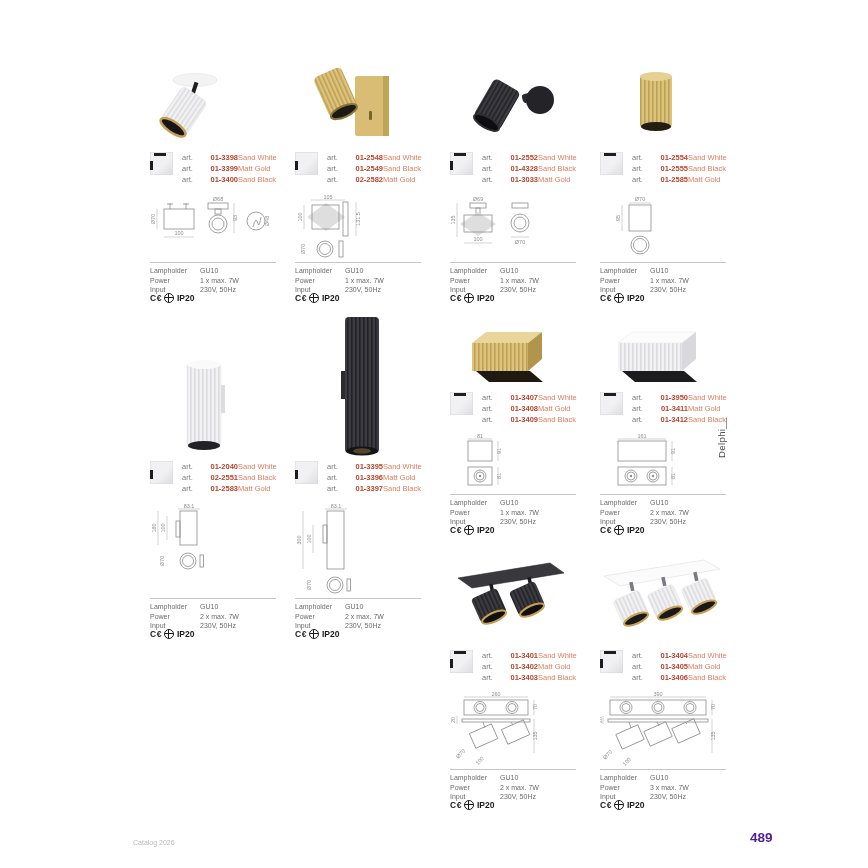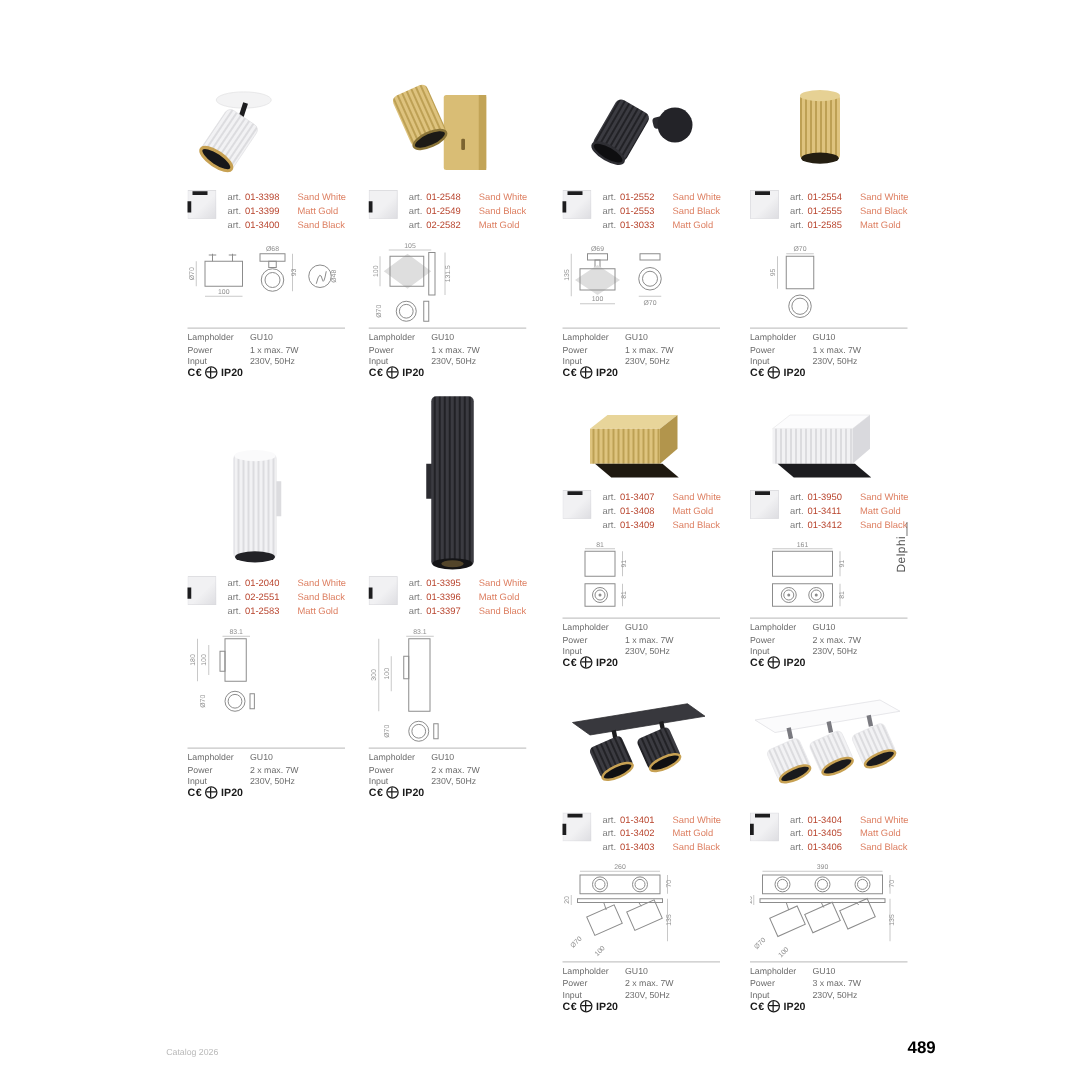"01-3398" .art-num { font-weight: normal -> bold; text-align: none -> right }
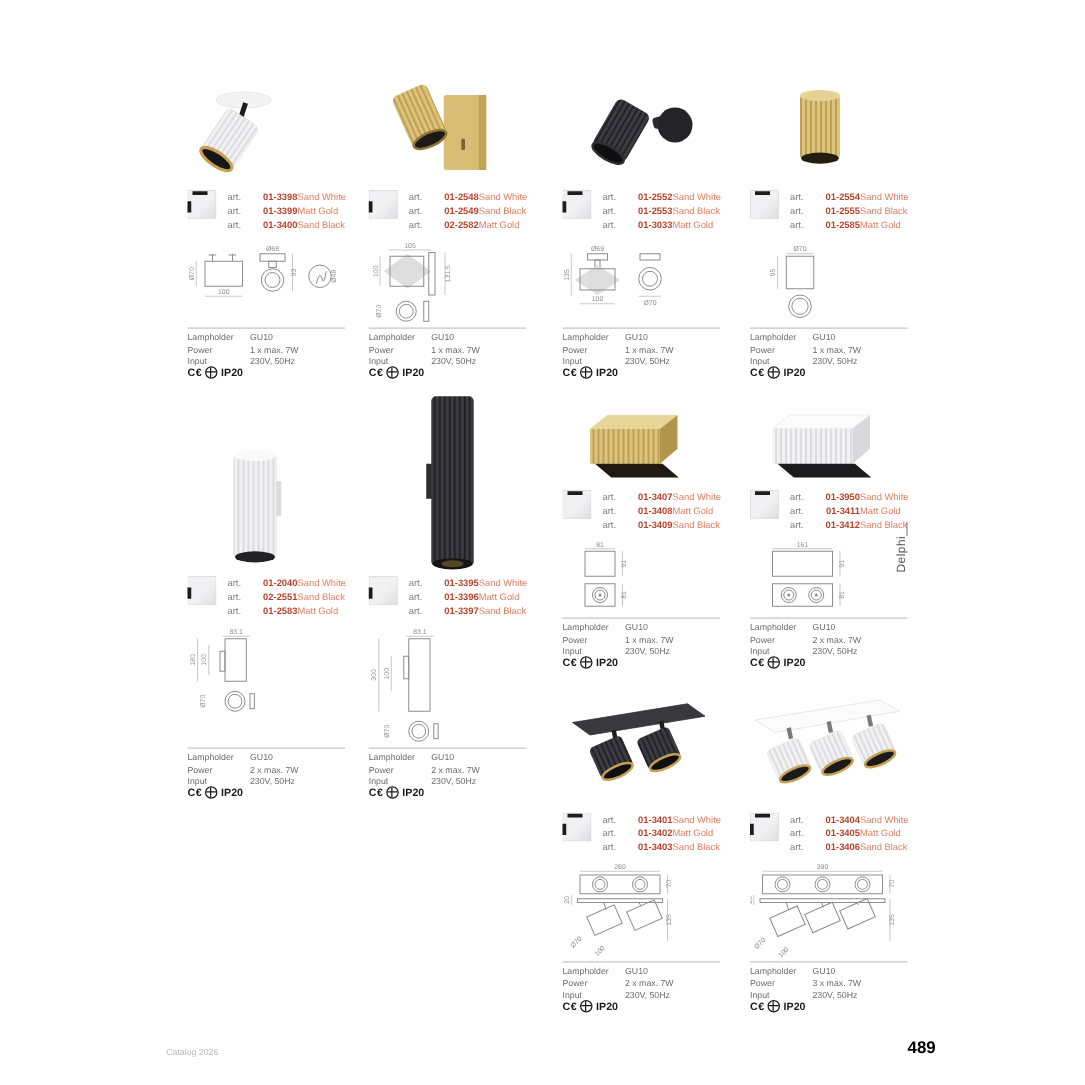"01-2553" span.art-num { text: 01-2553 -> 01-4328 }
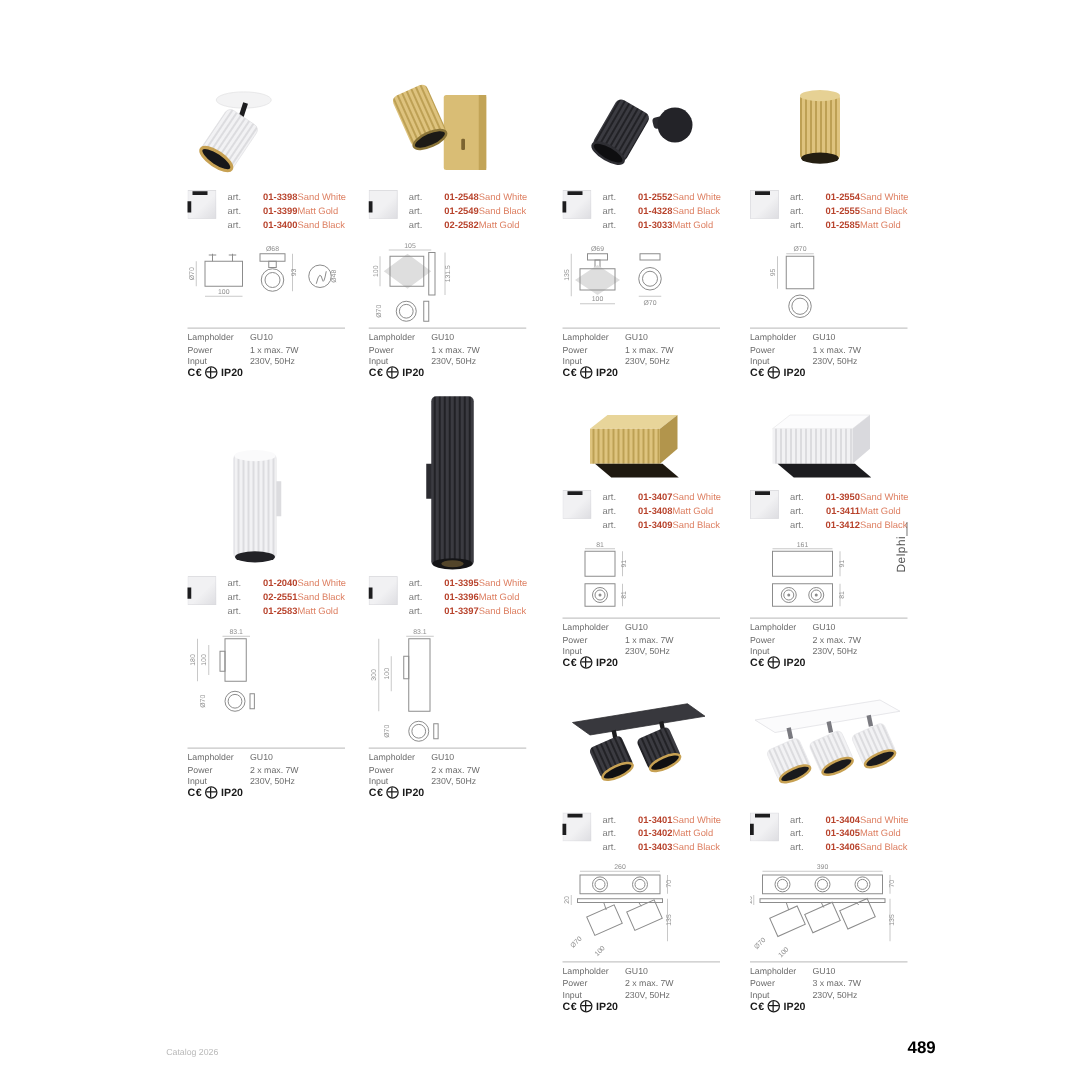"489" .page-num { color: #000000 -> #4c1d95; left: 726px -> 750px }
